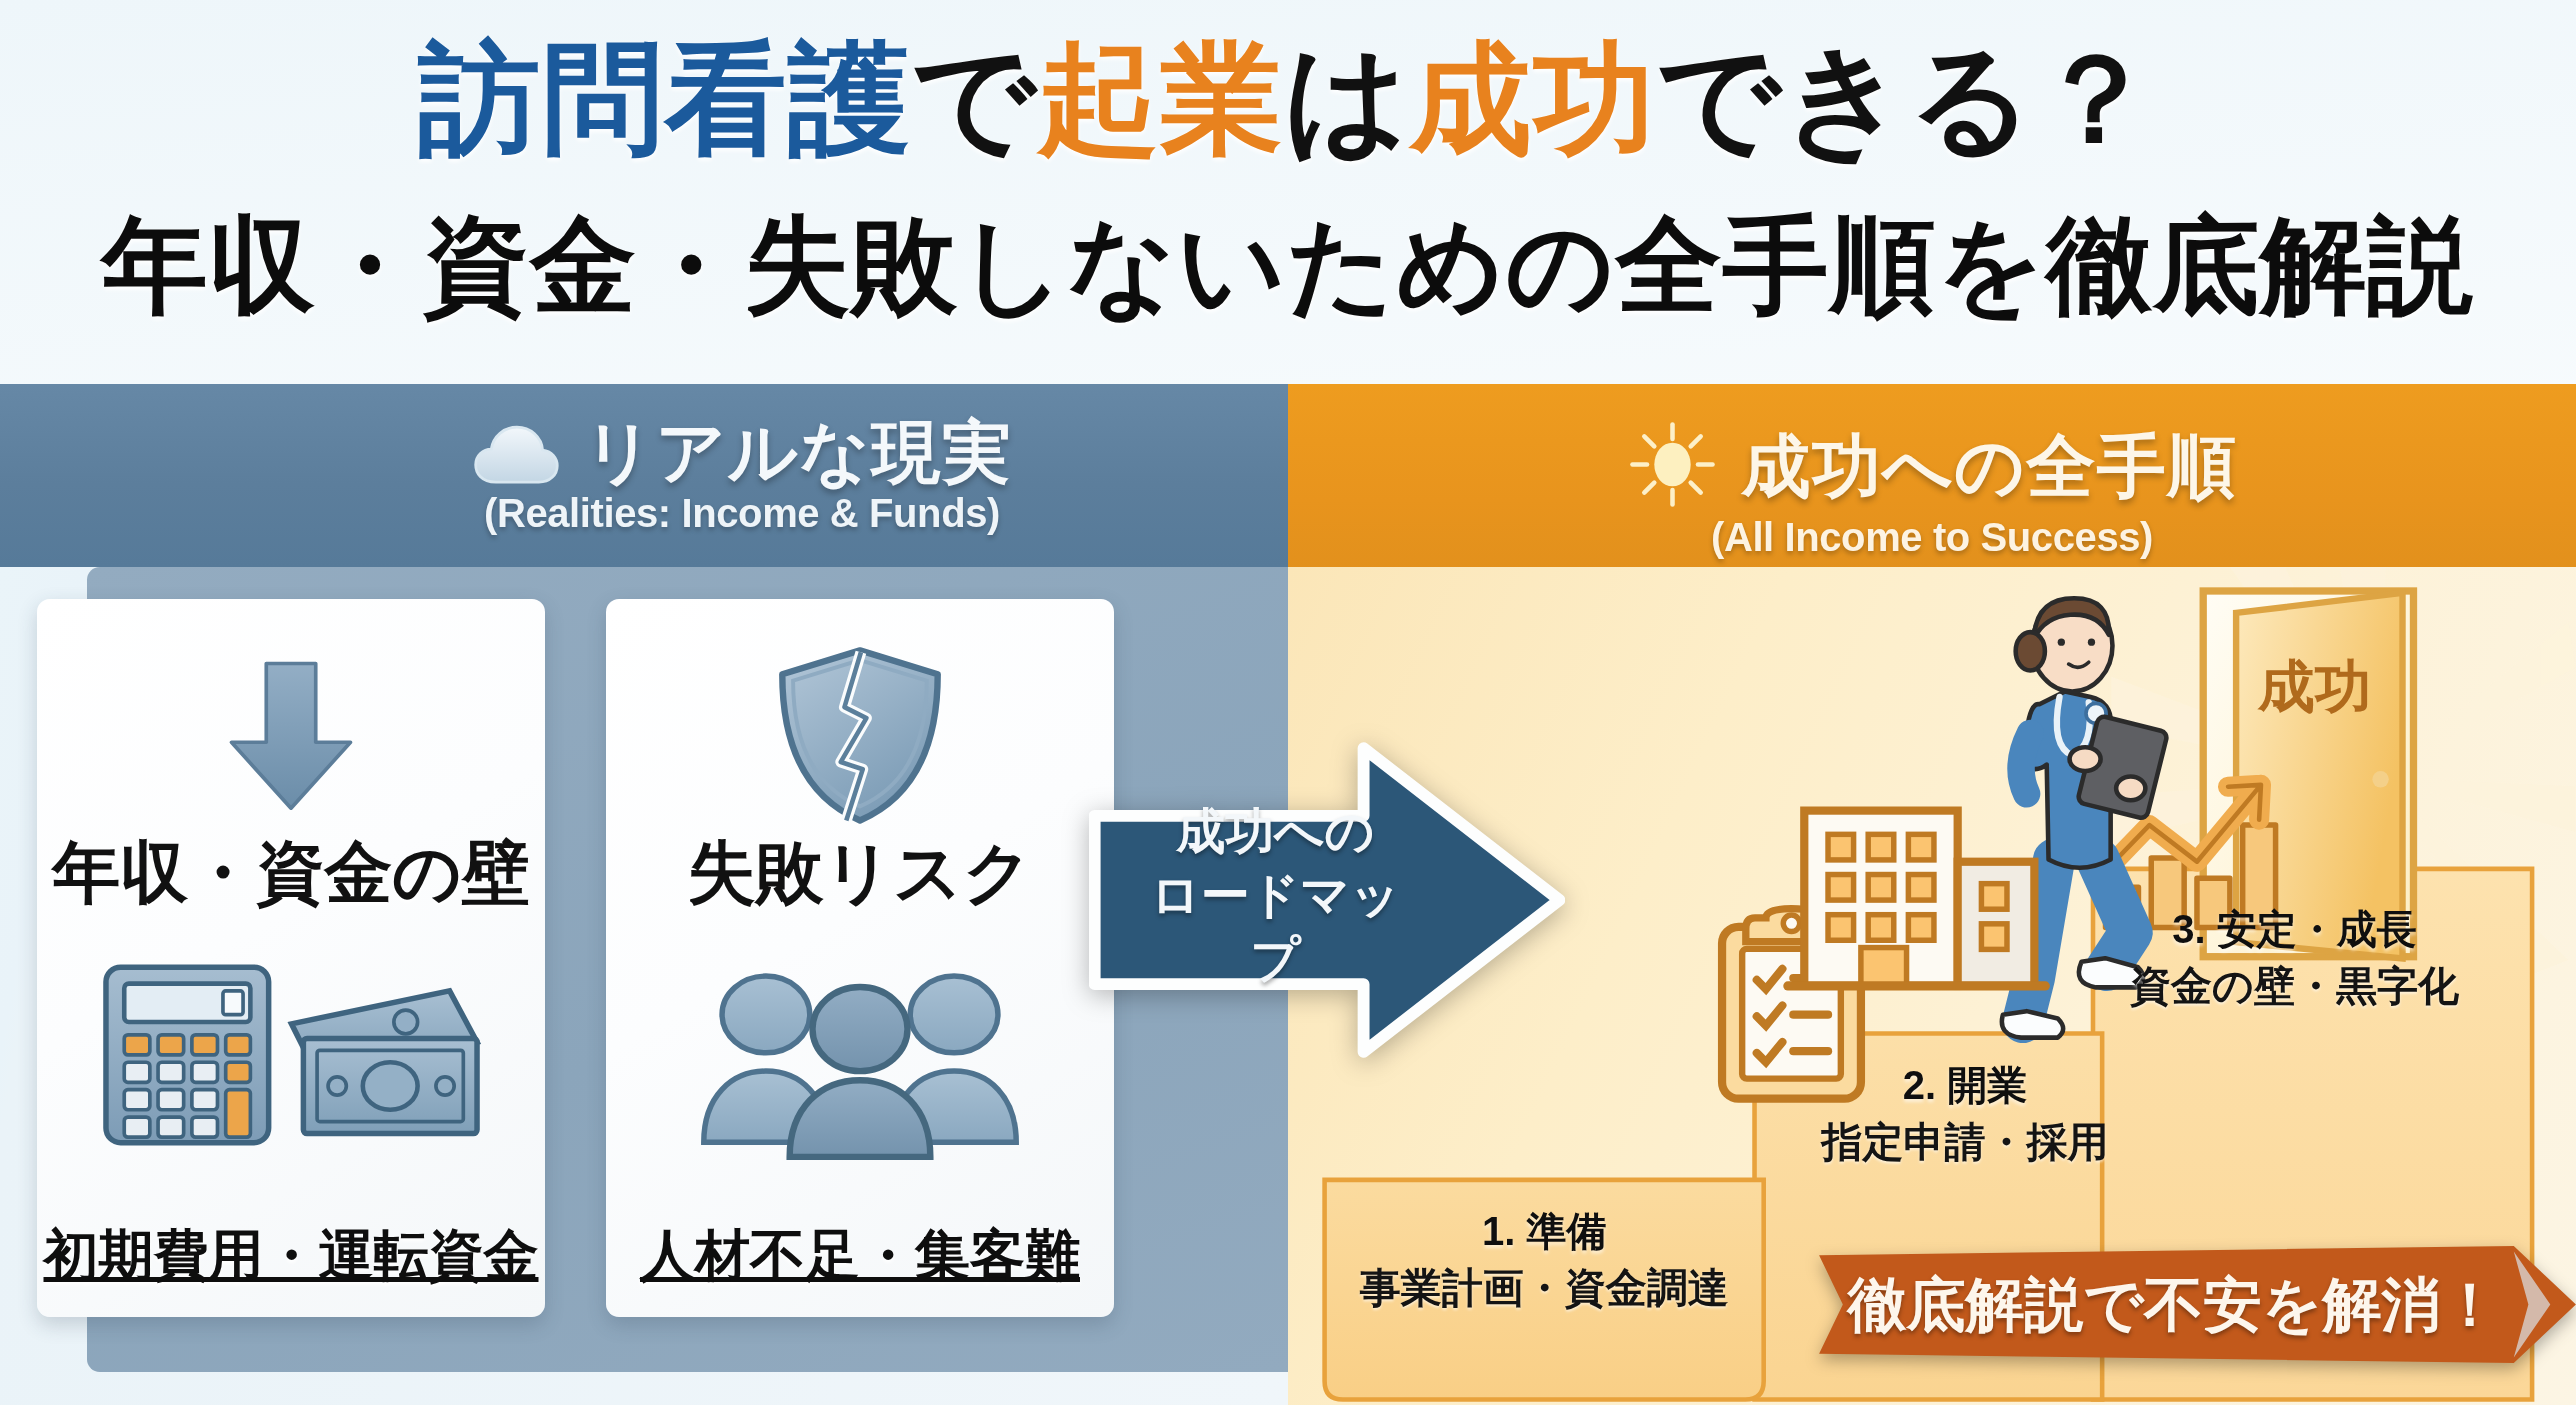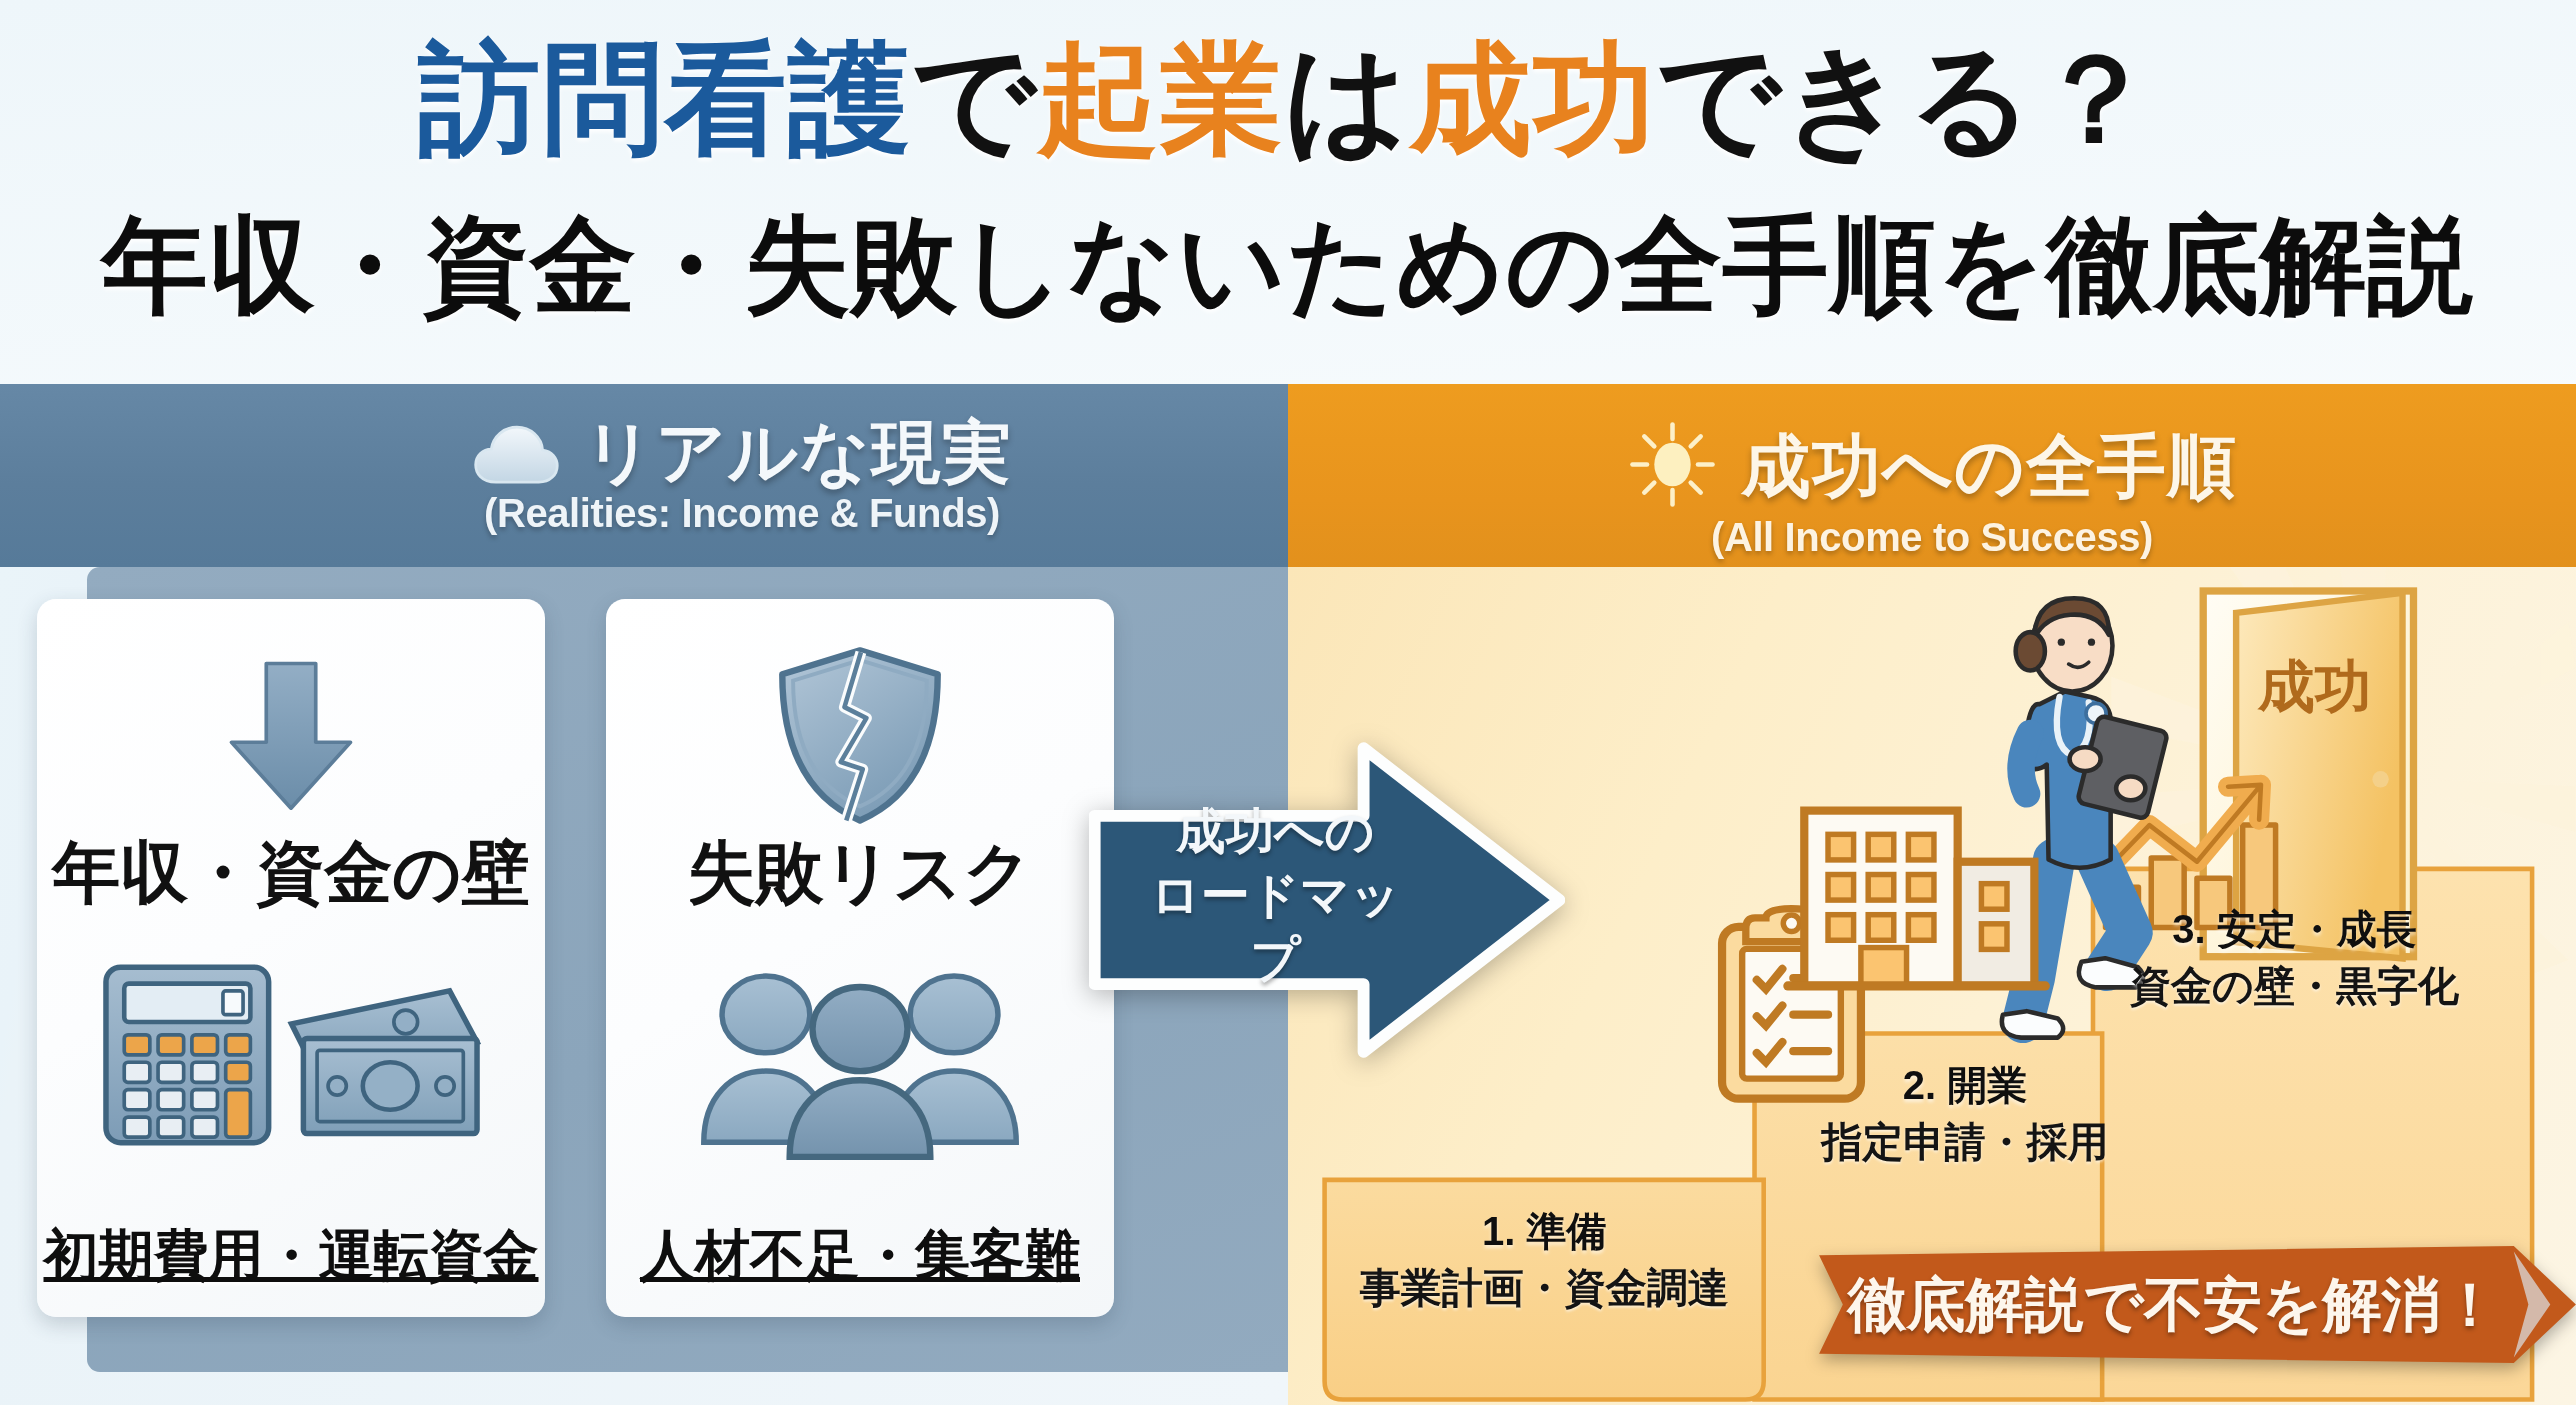"年収・資金の壁" .card { border-radius: 19px -> 13px }
